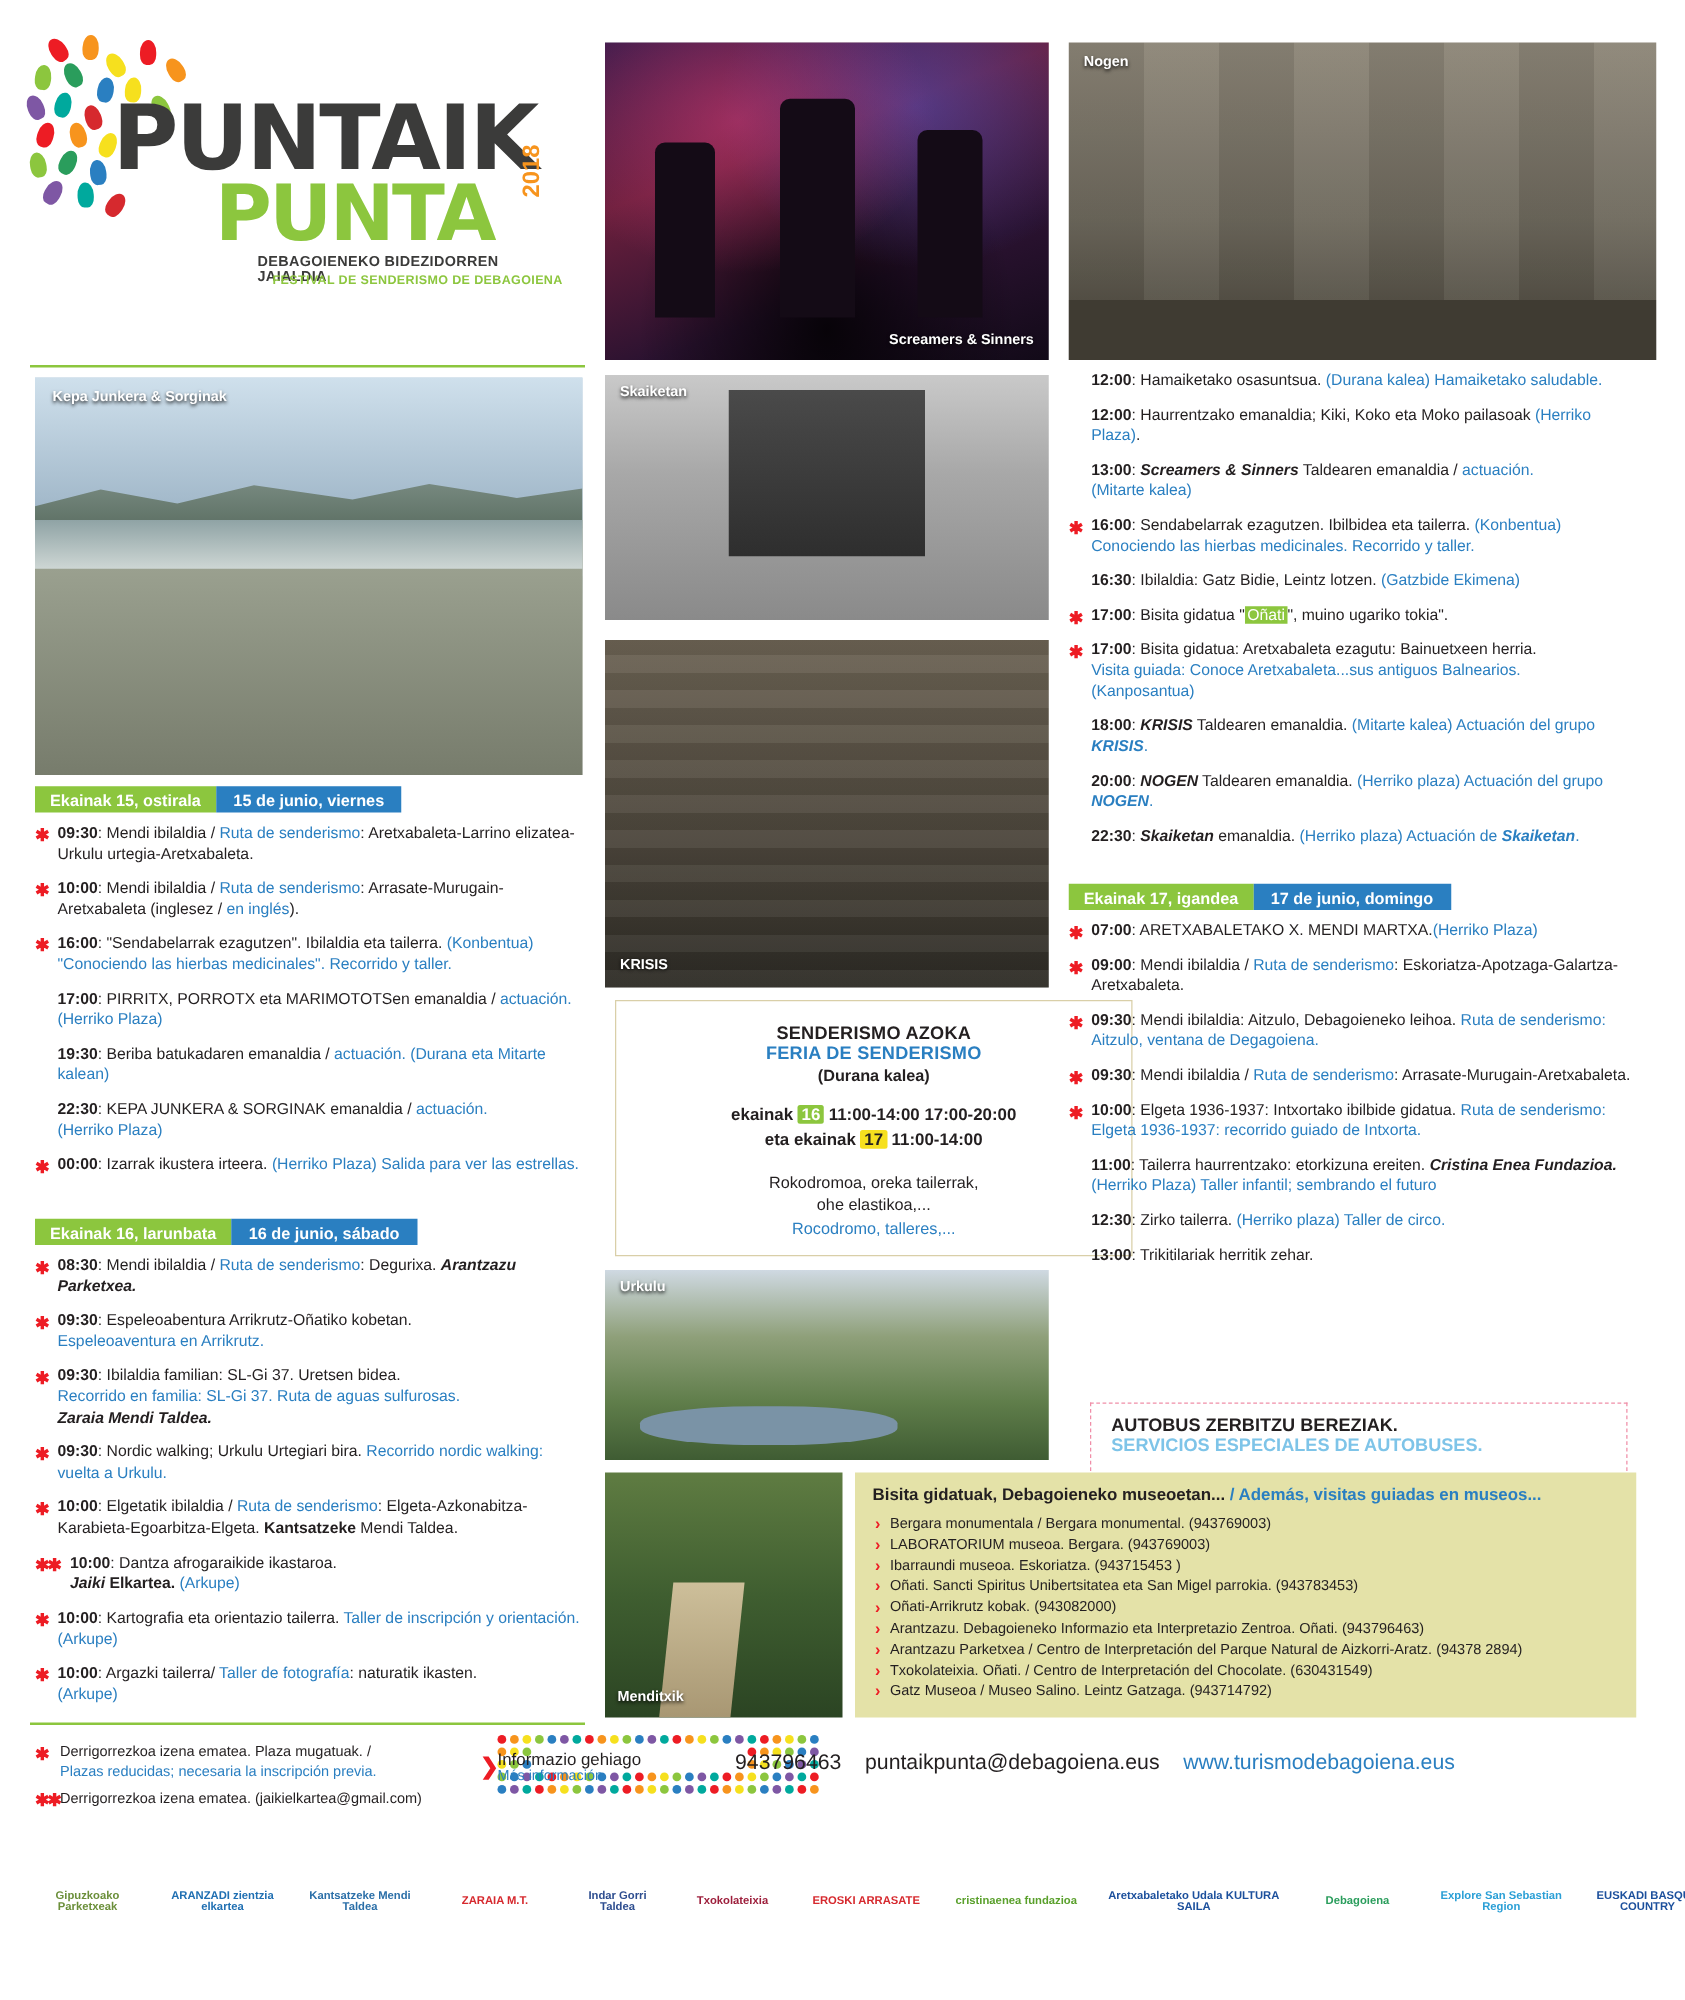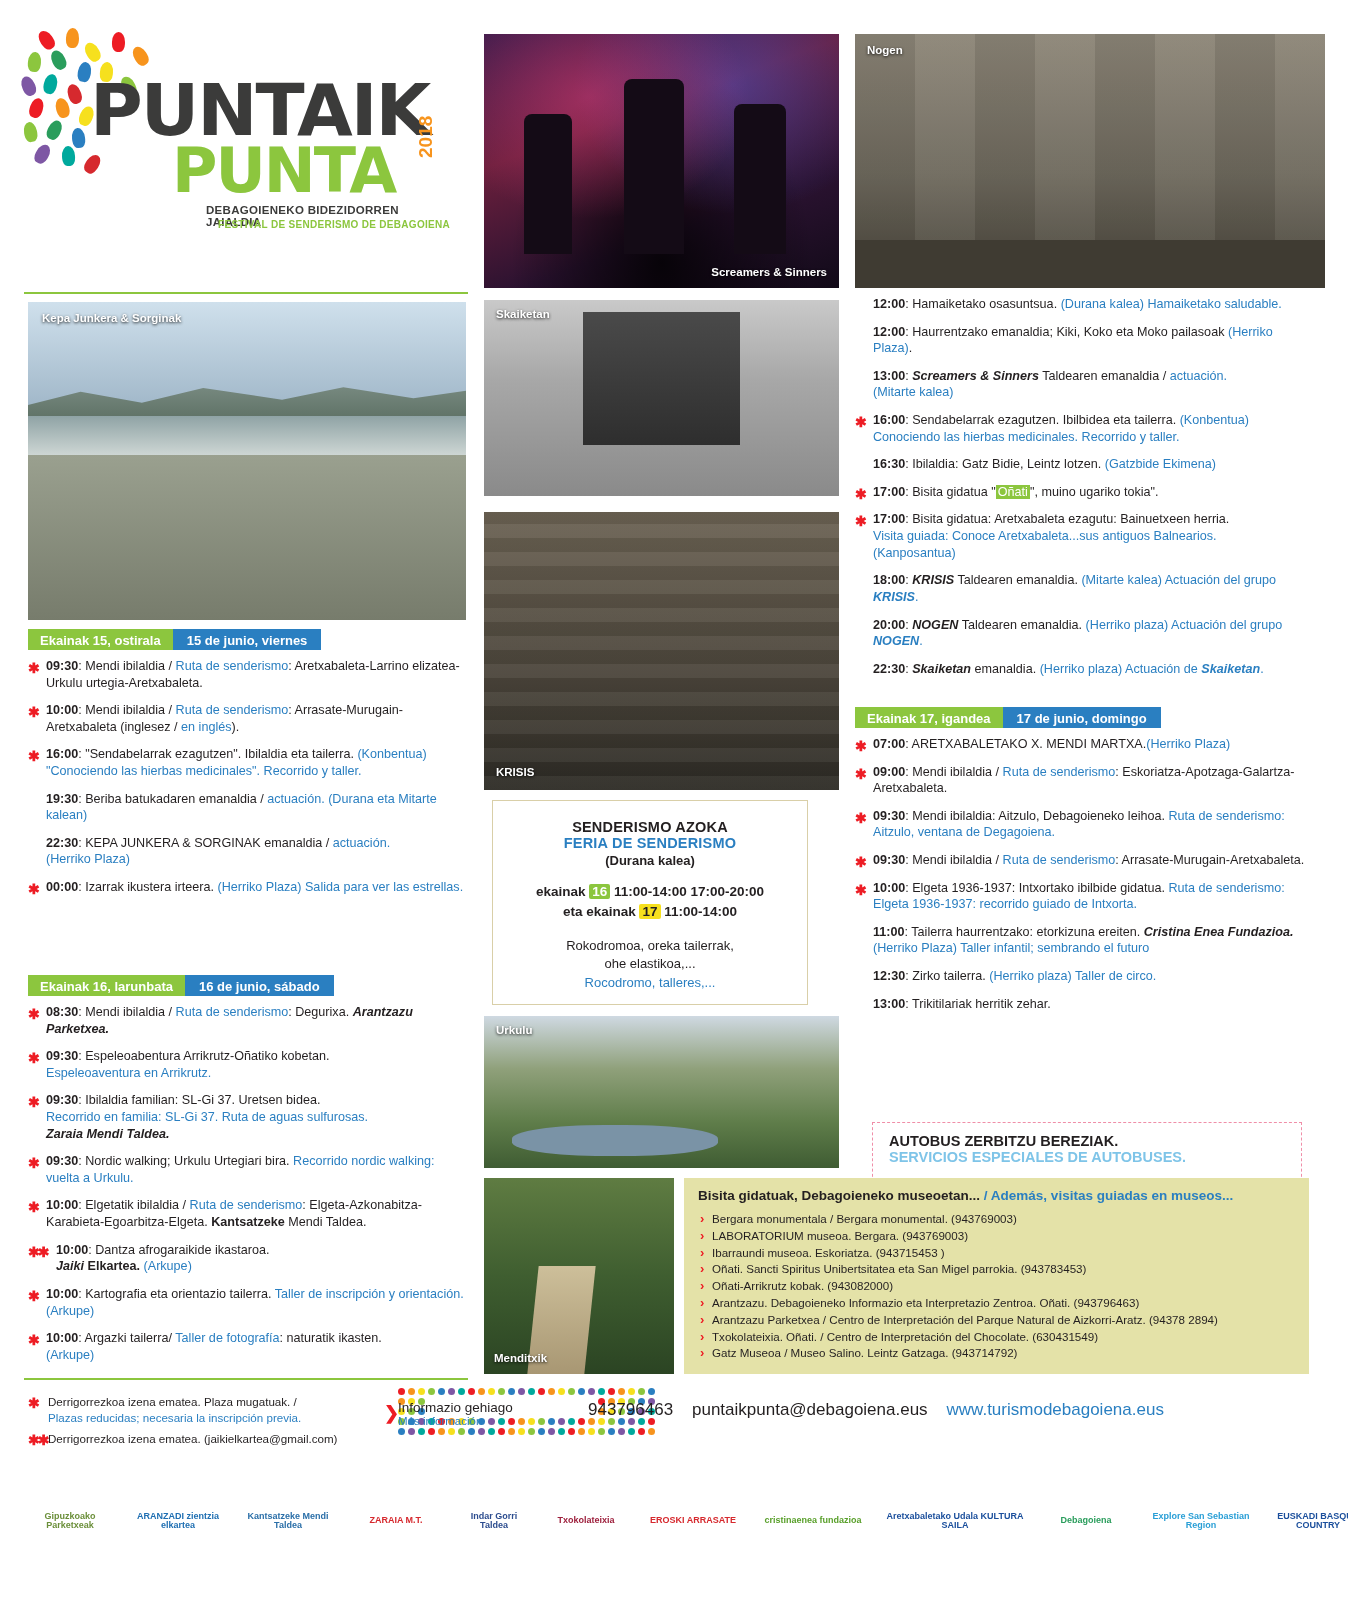"17:00: PIRRITX, PORROTX eta MARIMOTOTSen" div.ev { html: none -> <div><span><b>17:00</b>: PIRRITX, PORROTX eta MARIMOTOTSen emanaldia / <span>actuación. (Herriko Plaza)</span></span></div> }
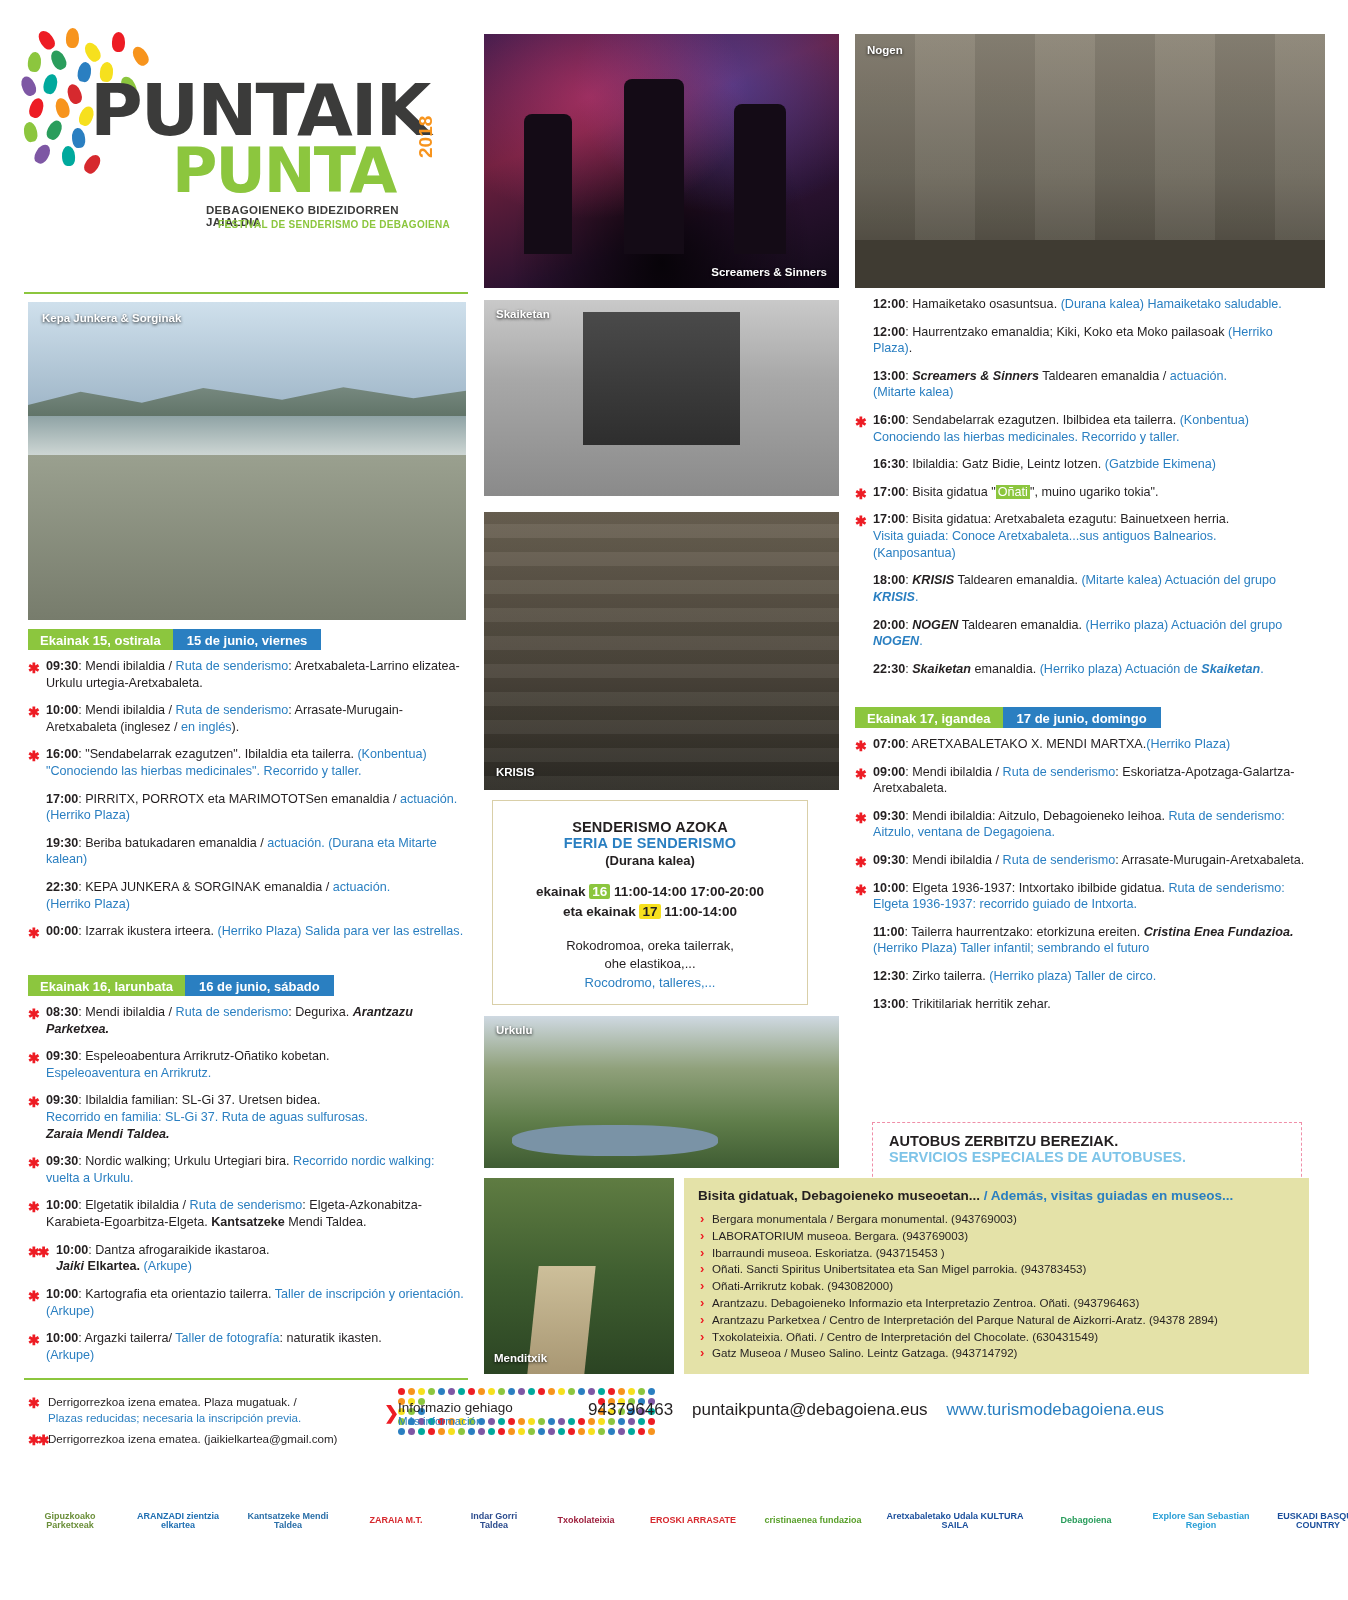"SENDERISMO AZOKA" .azoka { width: 316px -> 414px }
